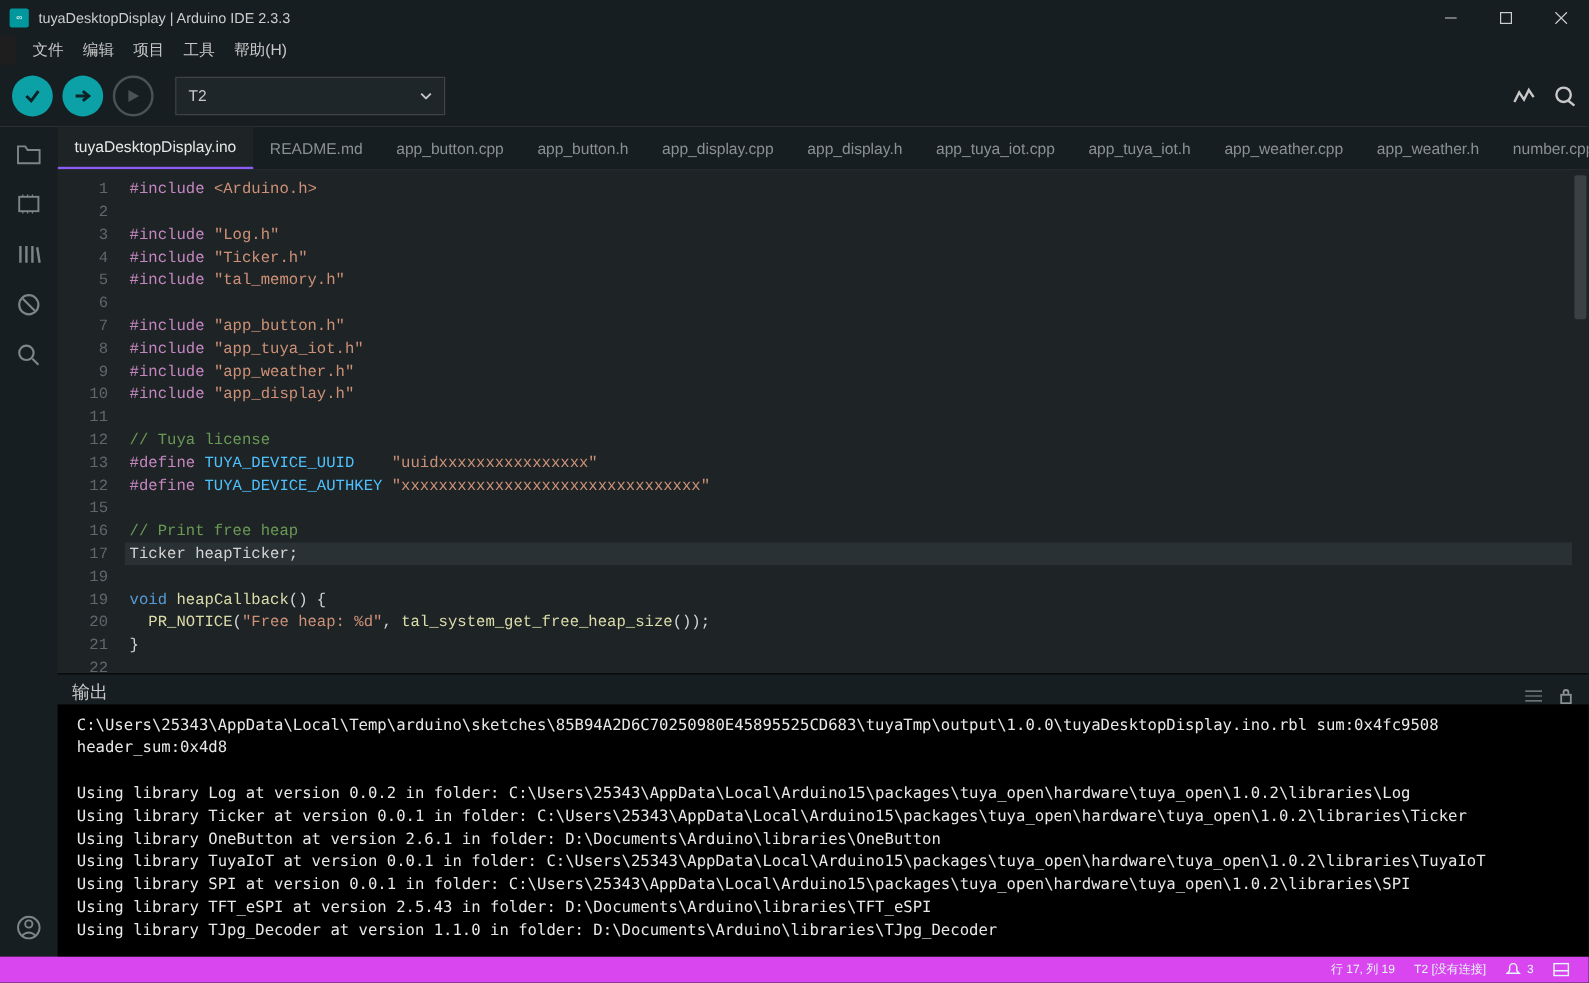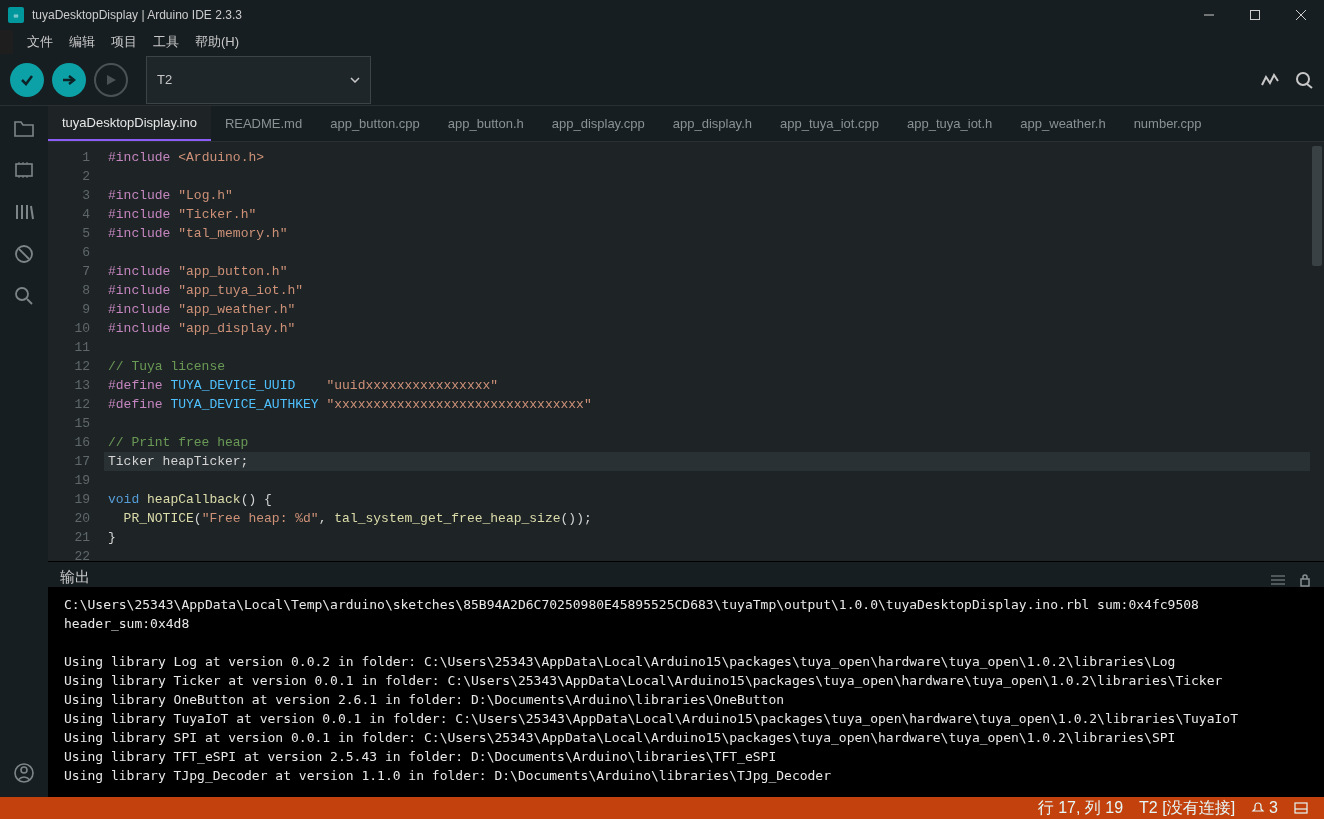"T2" .board-select { height: 48px -> 32px }
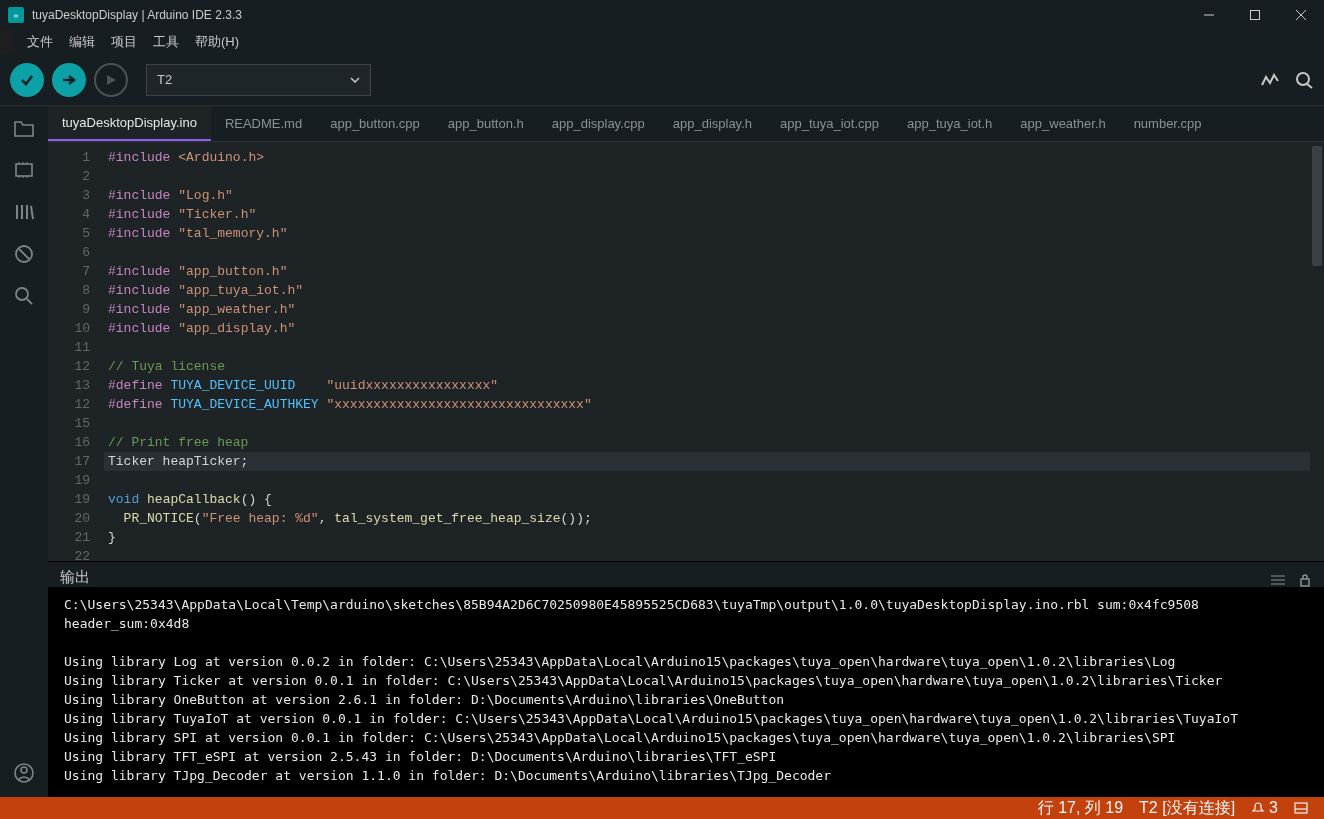"app_weather.cpp" div.tab { html: none -> <div>app_weather.cpp</div> }
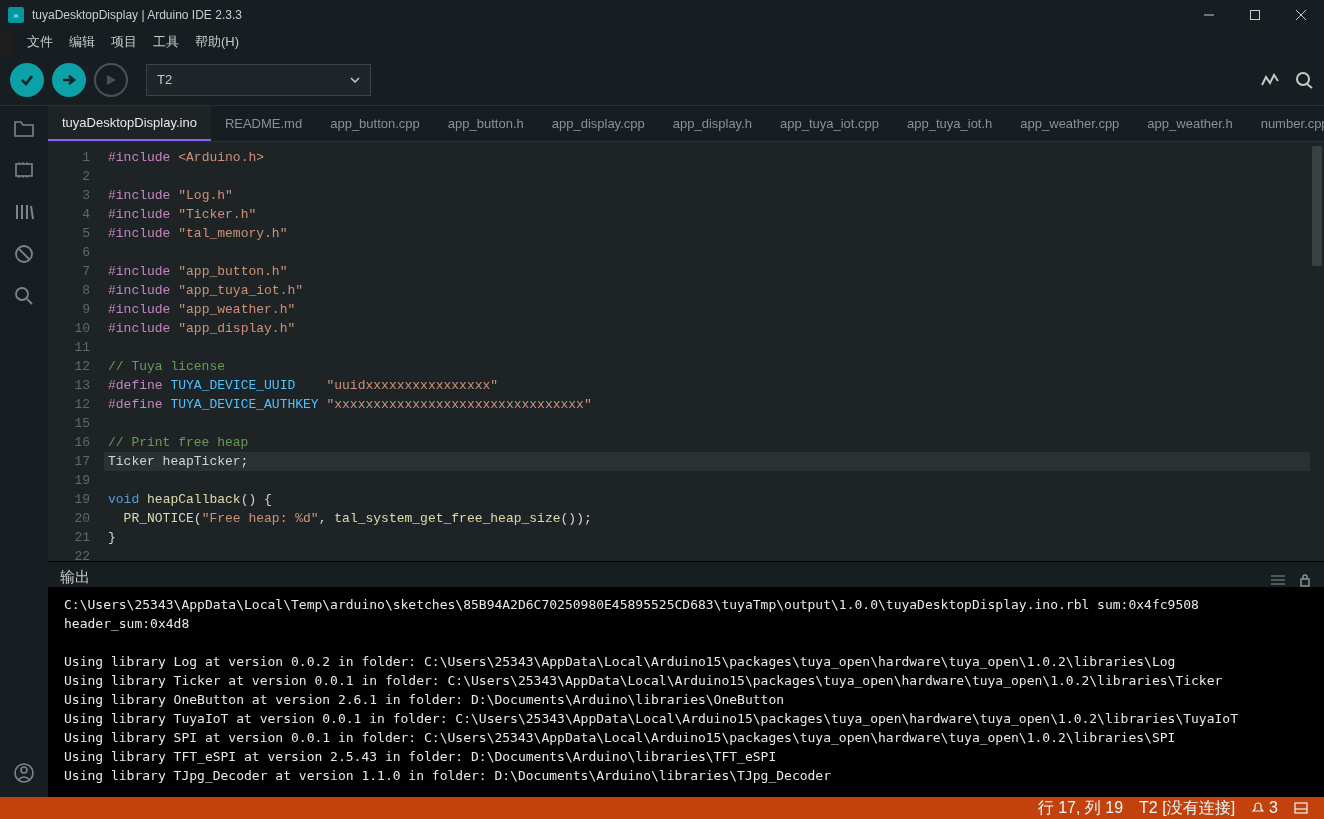"行 17, 列 19" .statusbar { background: #c2410c -> #d946ef; font-size: 16px -> 10px }
